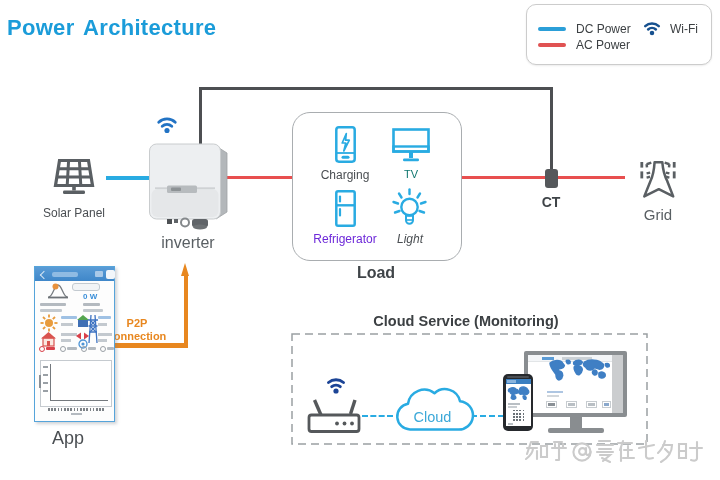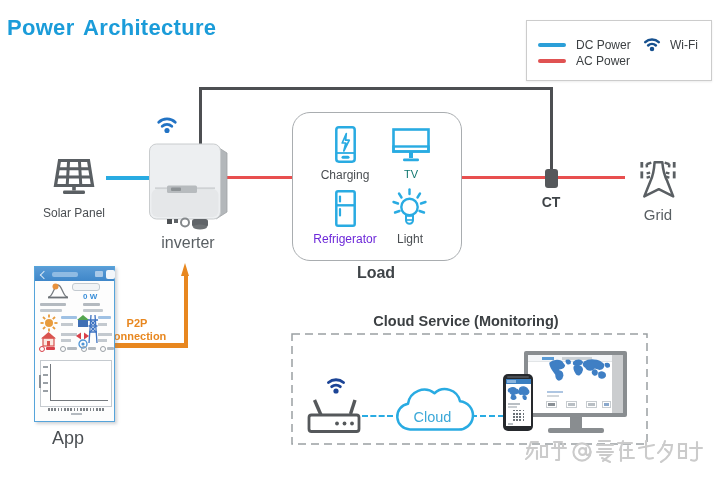"DC Power" div.abs { border-radius: 0 -> 10px; margin-top: 16px -> none }
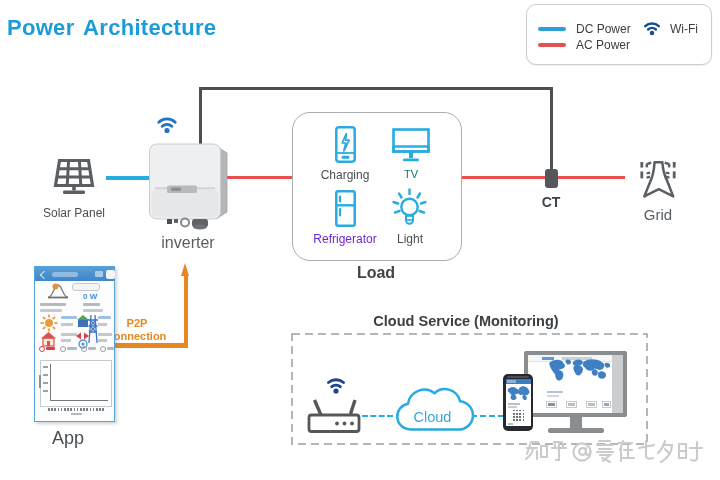"Light" div.lbl { font-style: none -> italic }
